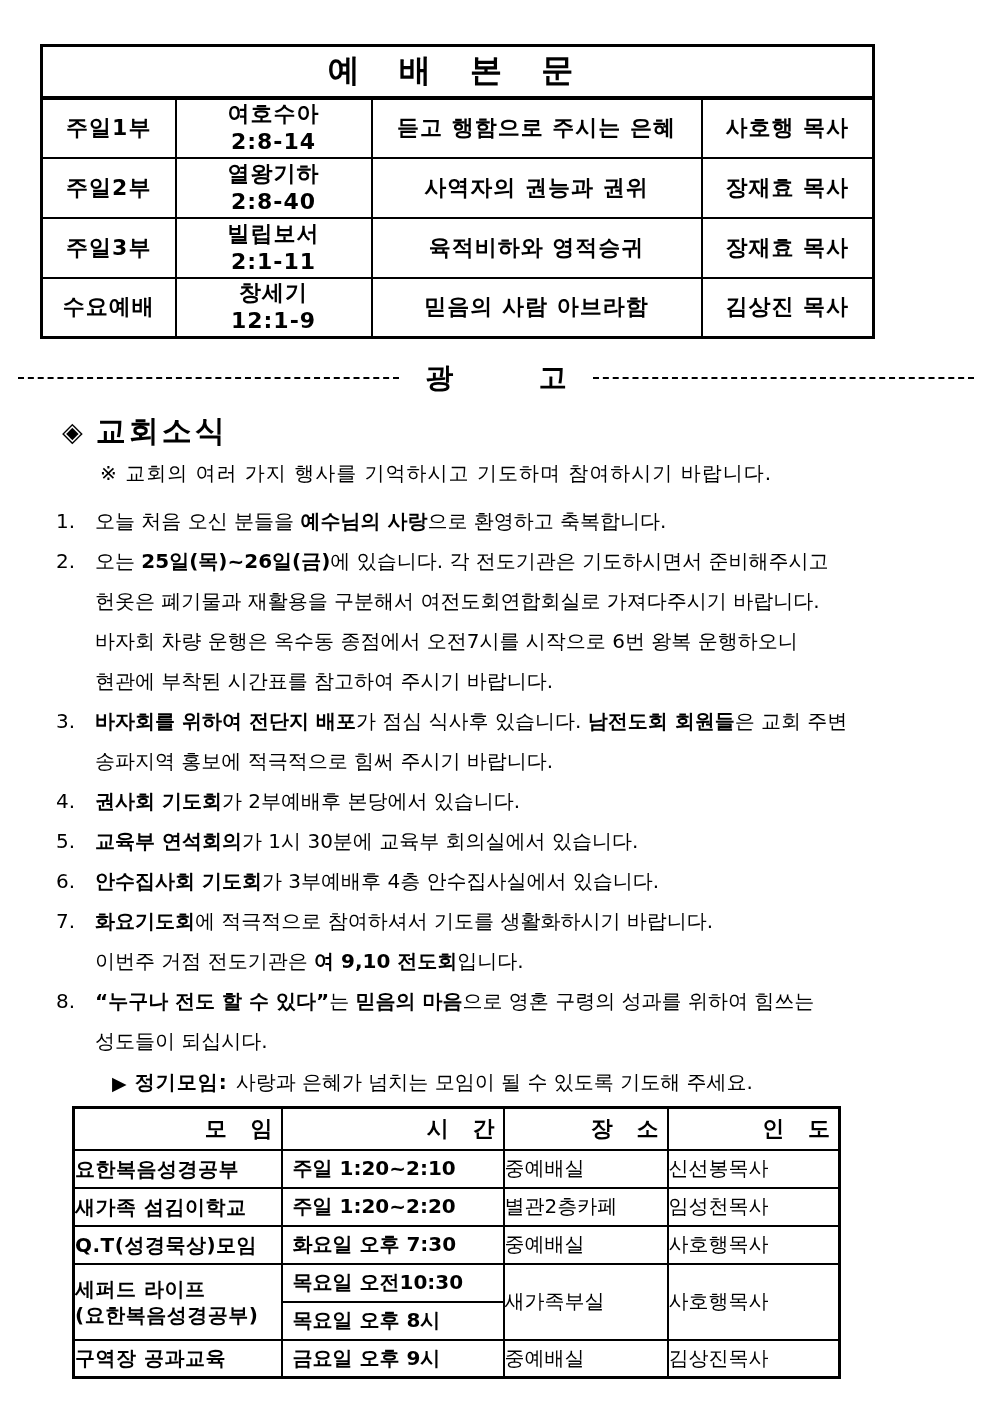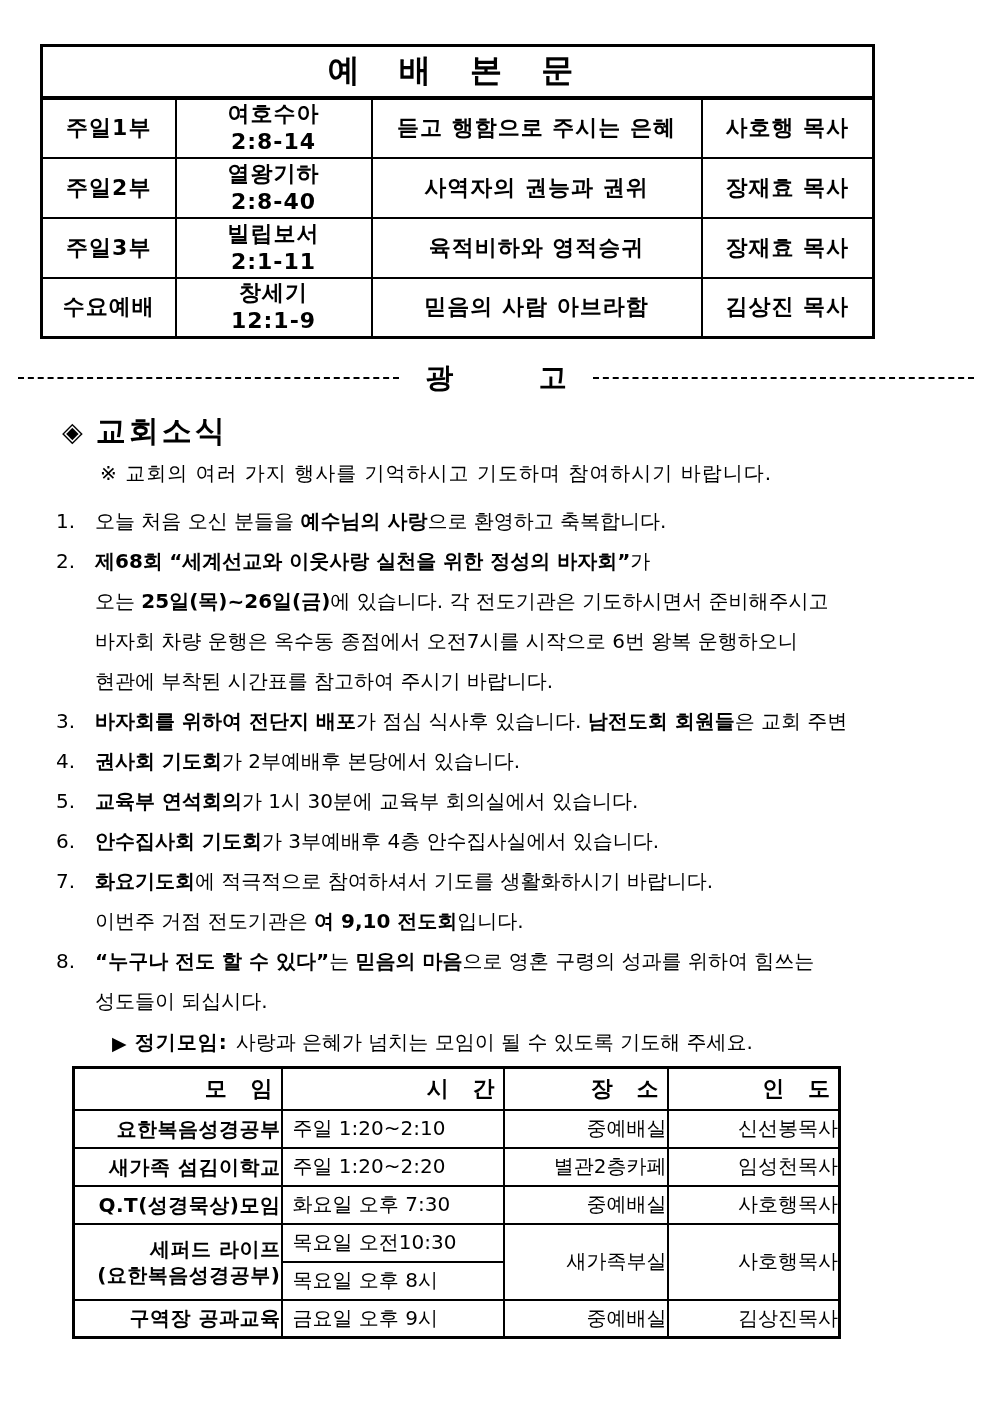"제68회 “세계선교와 이웃사랑 실천을 위한" div.line { html: <div><span>제68회</span><span> </span><span>“세계선교와 이웃사랑 실천을 위한 정성의 바자회”</span><span>가</span></div> -> none }
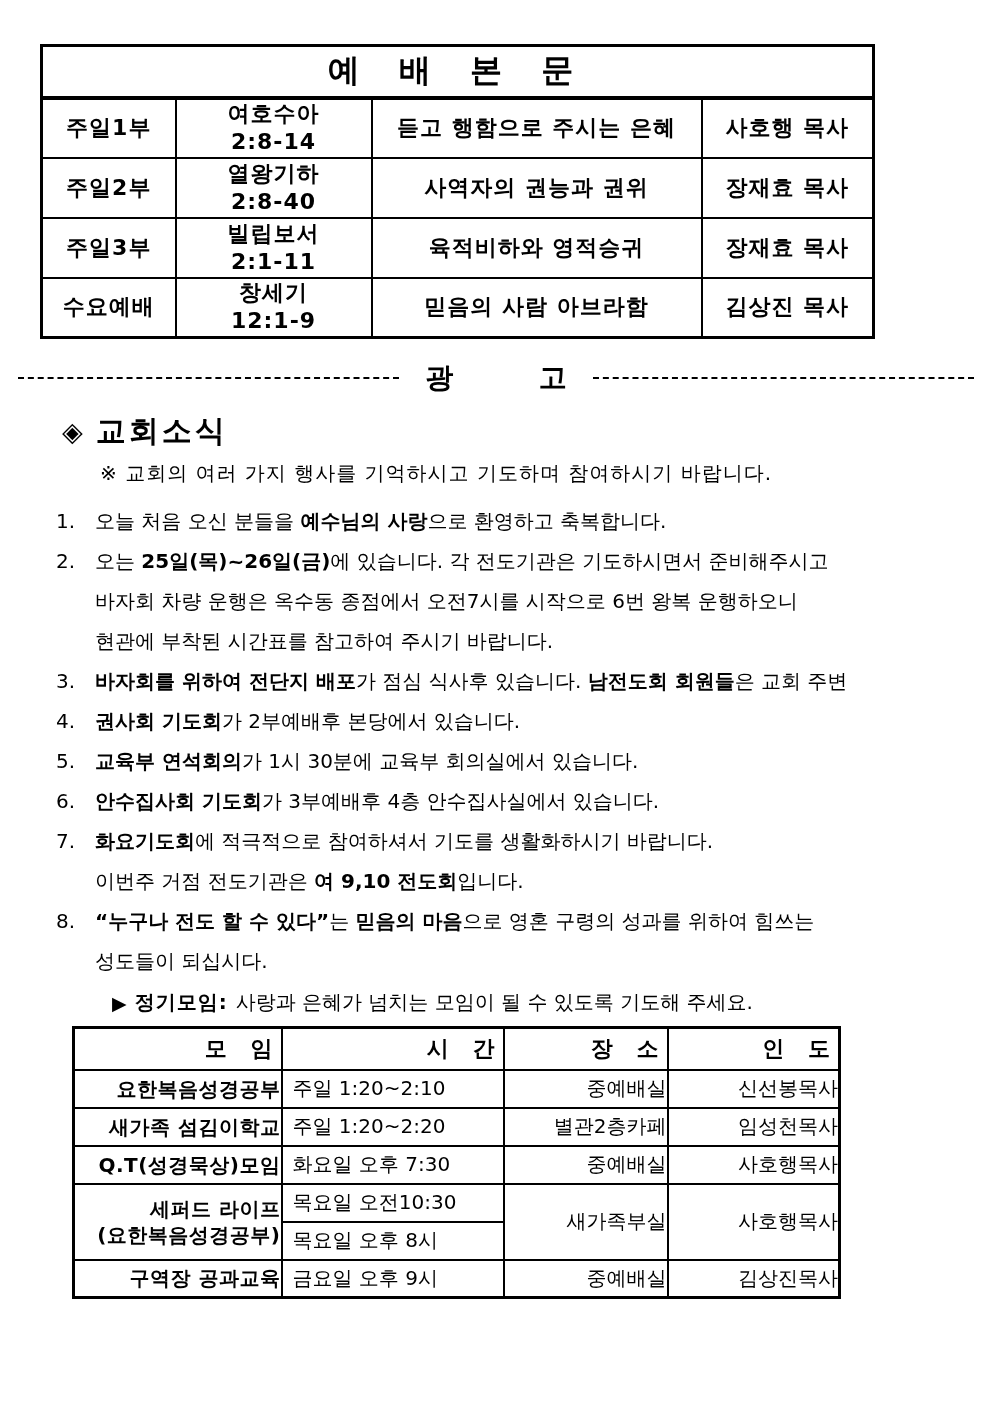"헌옷은 폐기물과 재활용을 구분해서 여전도회연합회실로" div.line { html: none -> <div><span>헌옷은 폐기물과 재활용을 구분해서 여전도회연합회실로 가져다주시기 바랍니다.</span></div> }
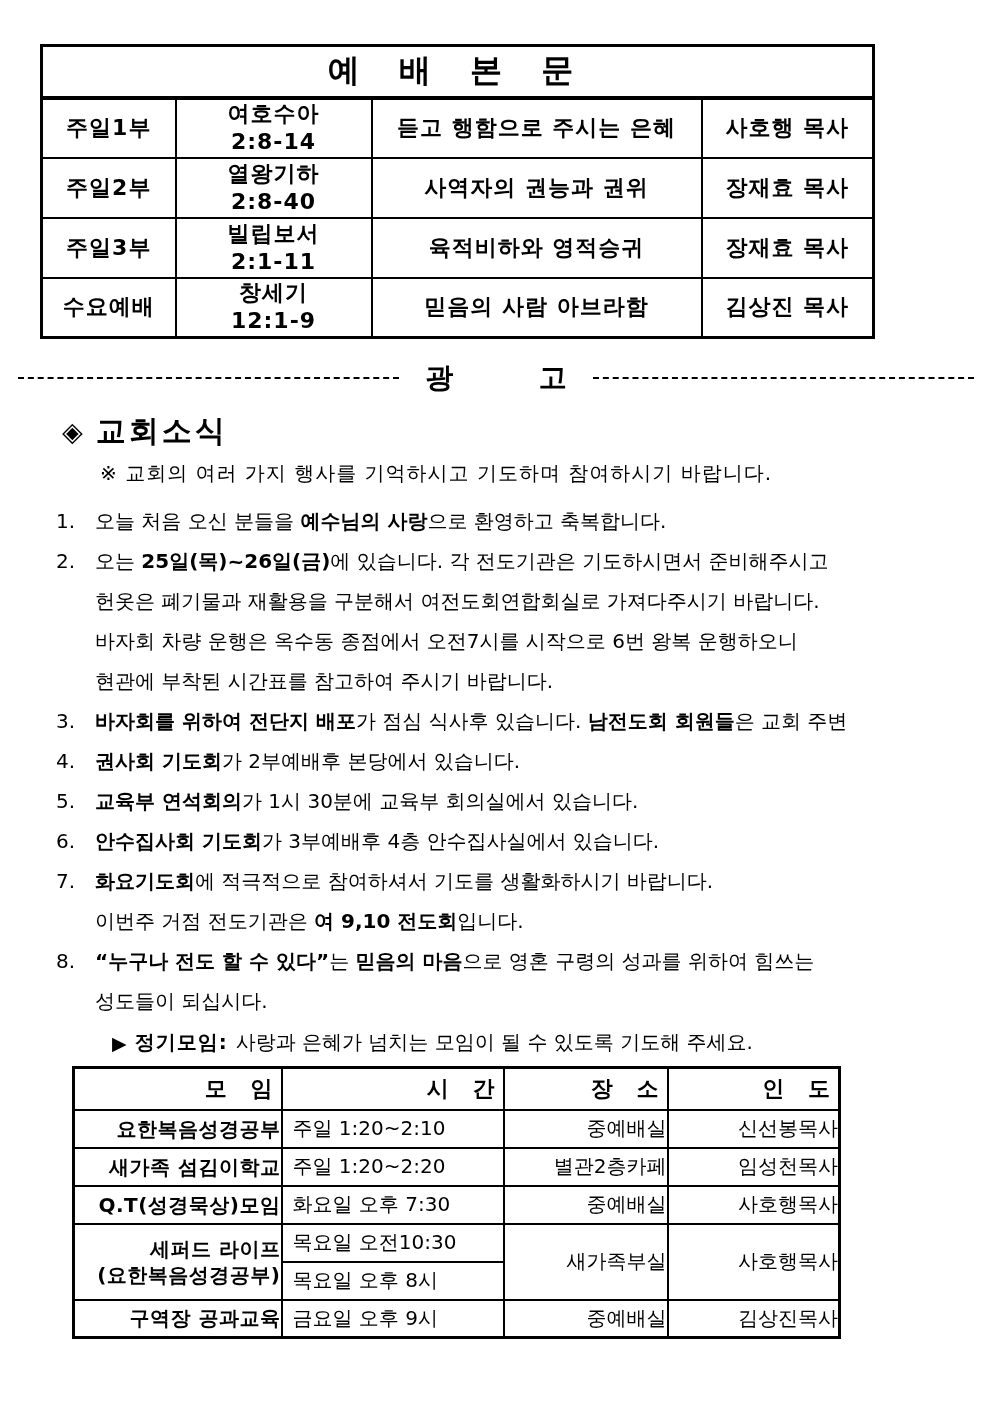"송파지역 홍보에 적극적으로 힘써 주시기" div.line { html: none -> <div><span>송파지역 홍보에 적극적으로 힘써 주시기 바랍니다.</span></div> }
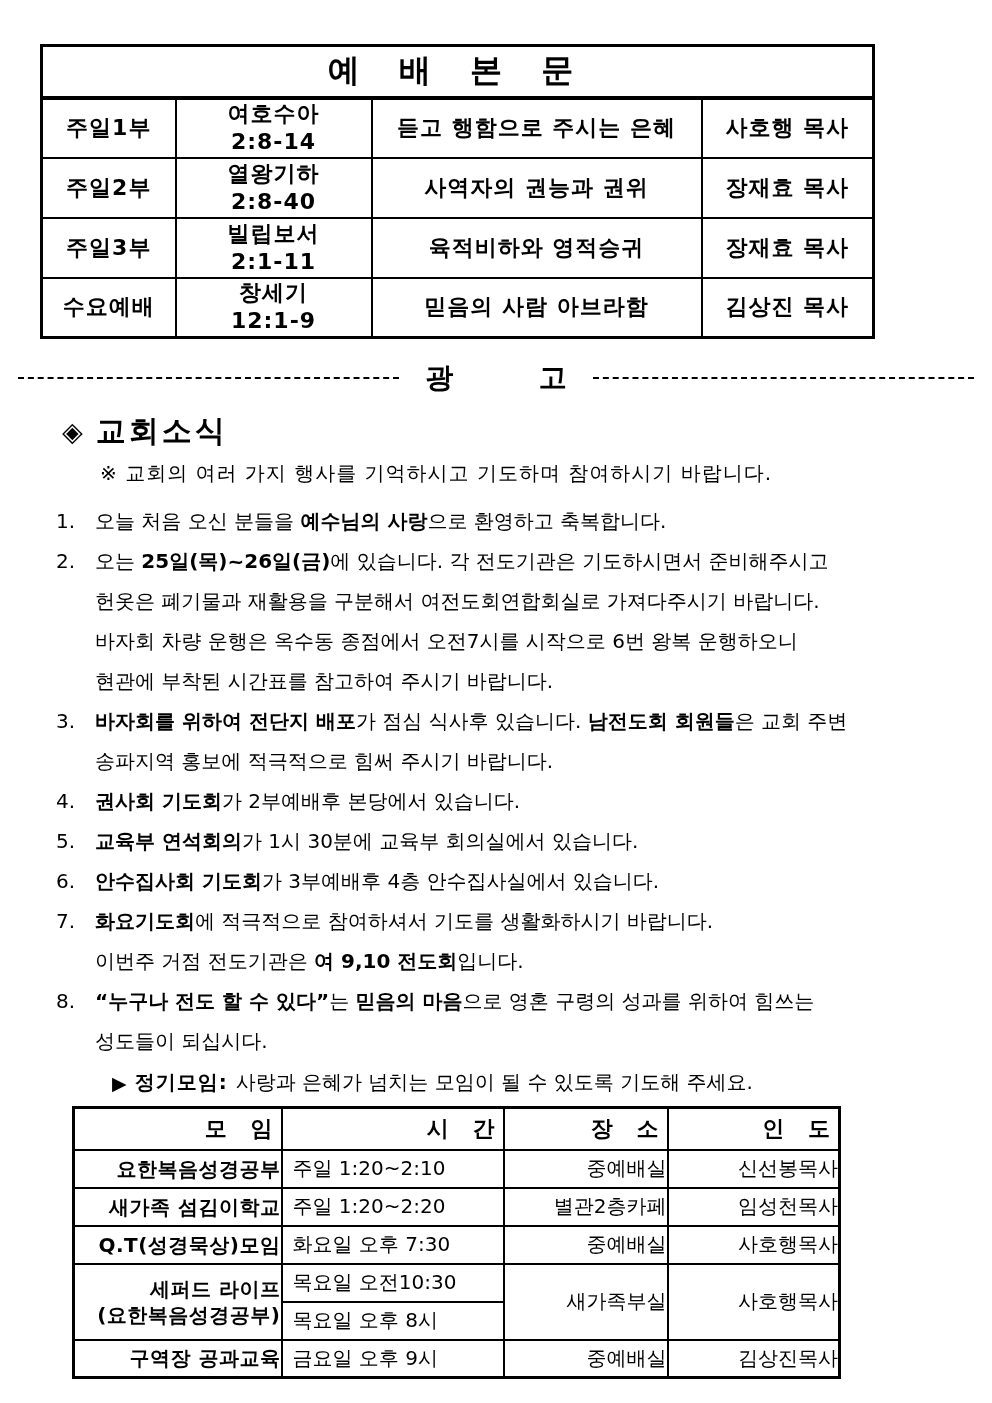"요한복음성경공부" .meetings td { text-align: right -> left }
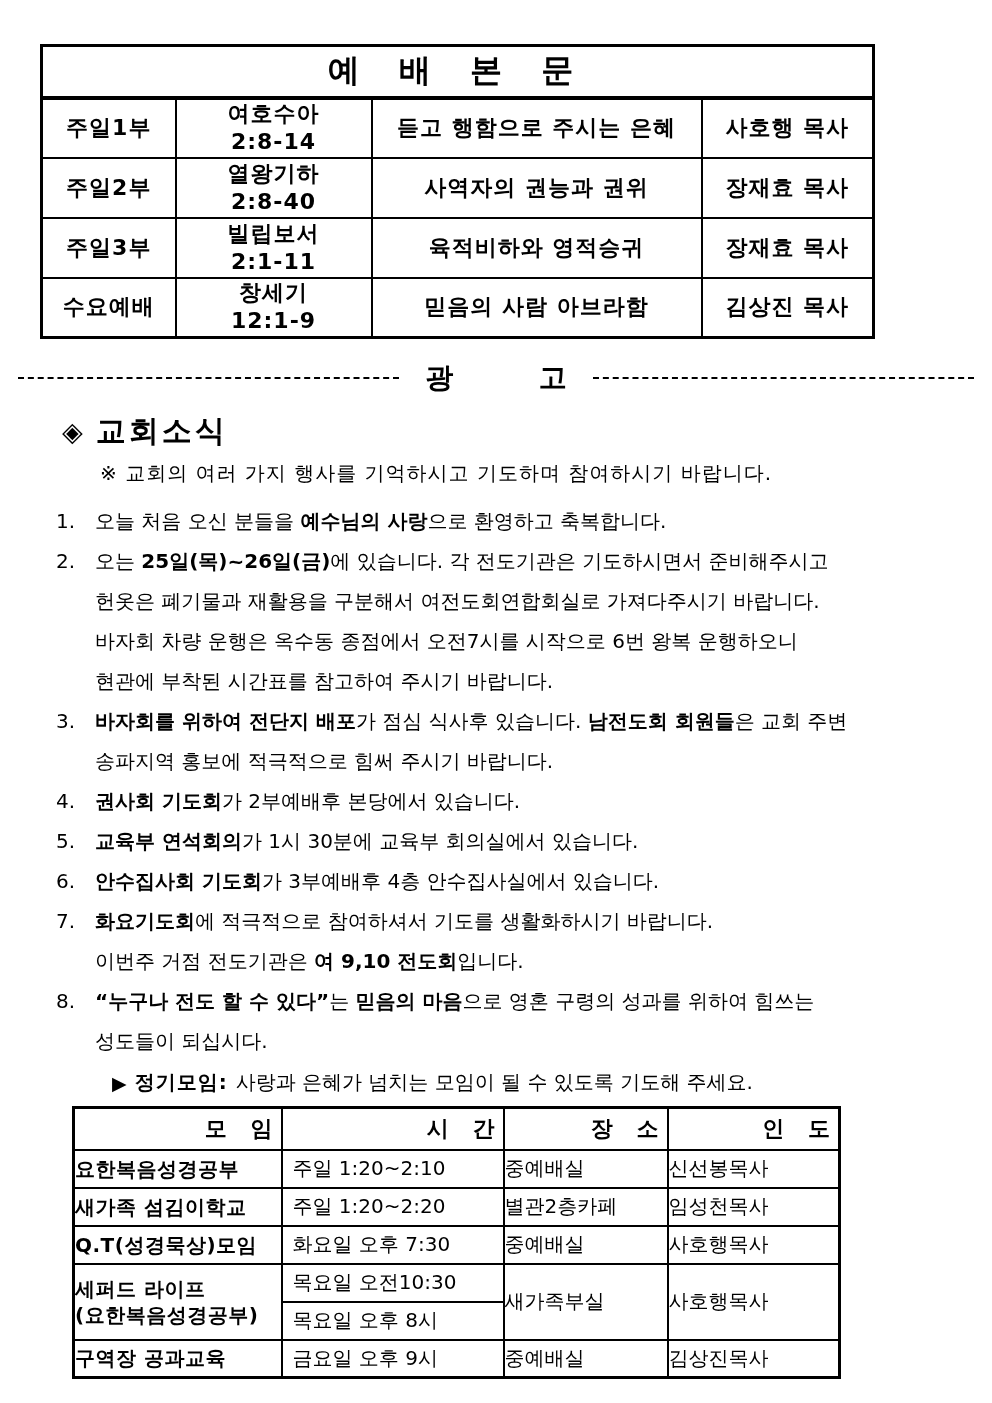"주일 1:20~2:10" .meetings td.c-time { font-weight: normal -> bold }
